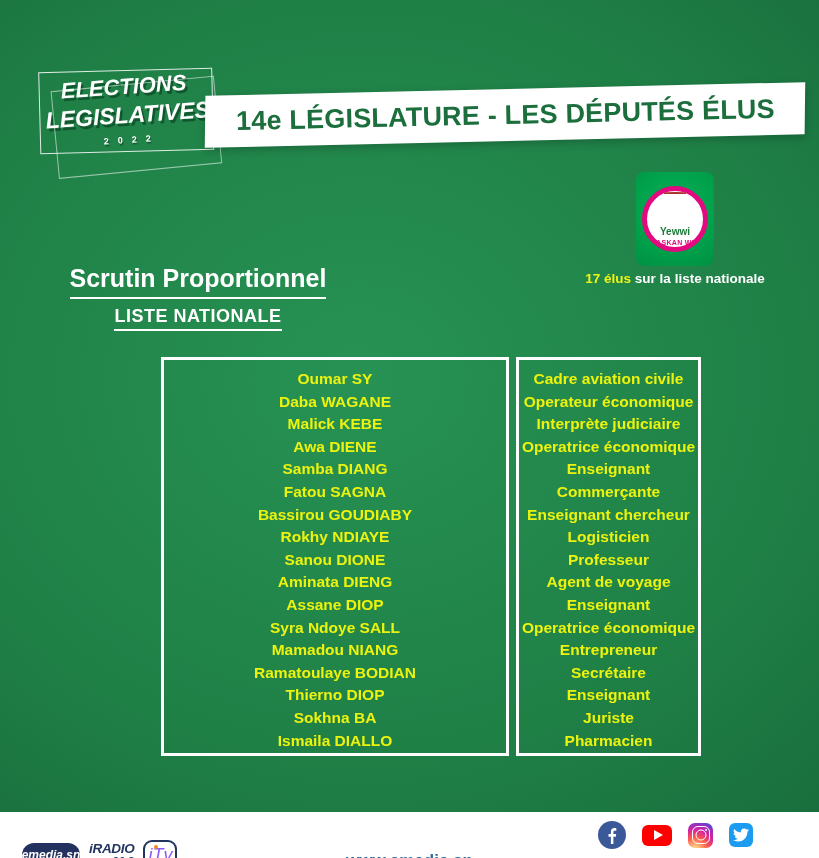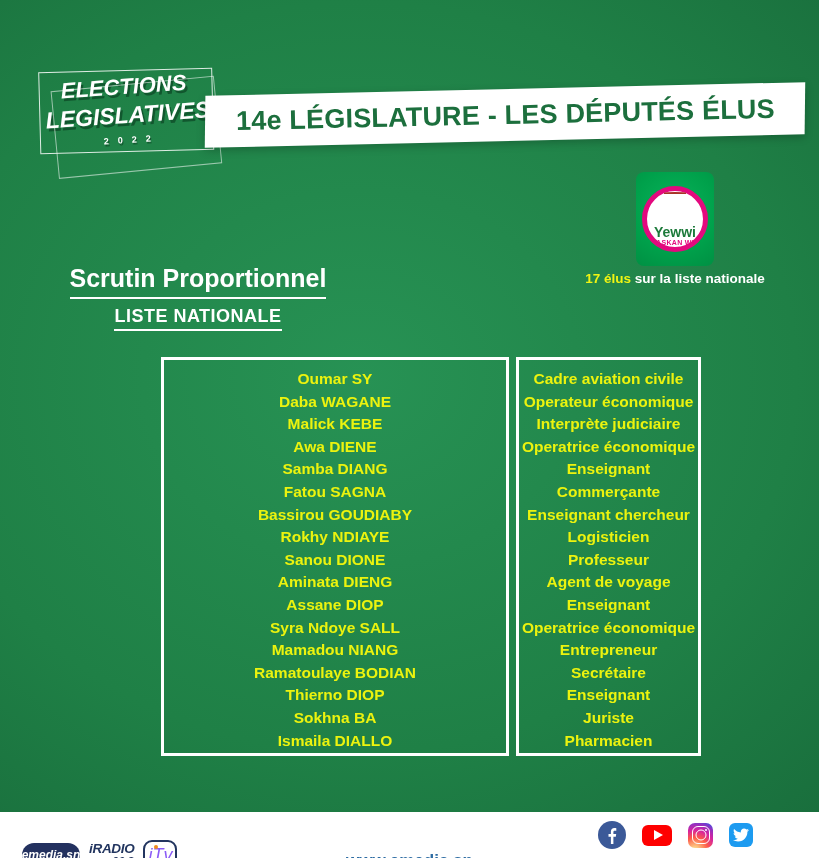"Yewwi" .yewwi .pname { font-size: 14px -> 10px }
